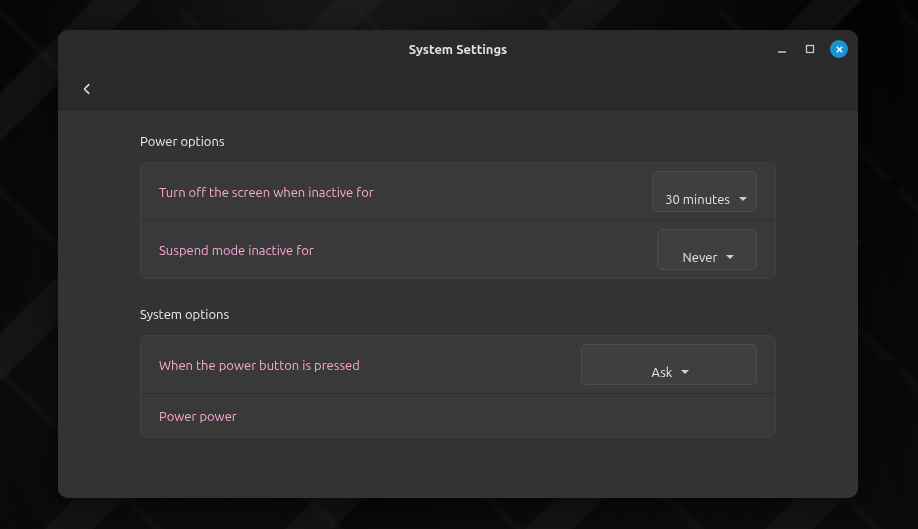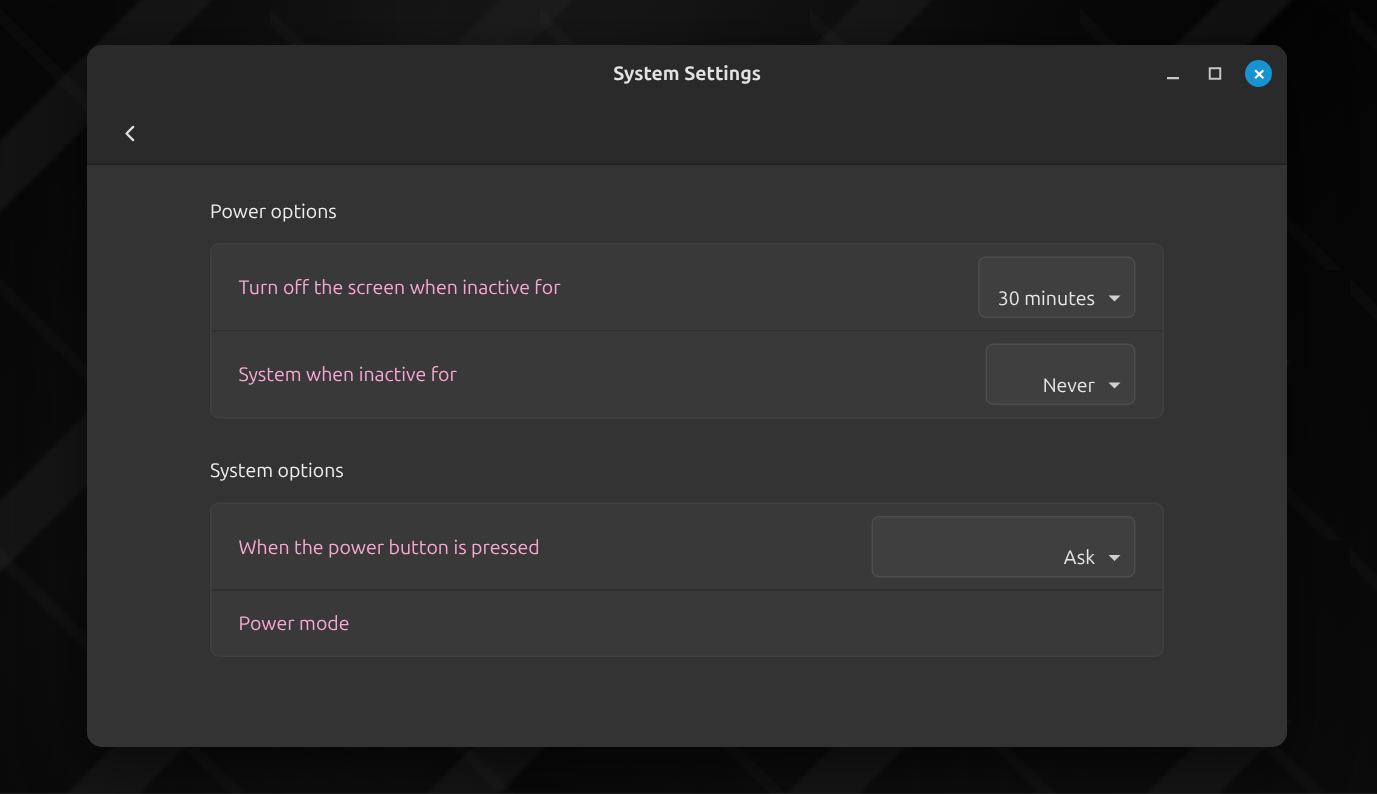"30 minutes" .dropdown { justify-content: flex-end -> center }
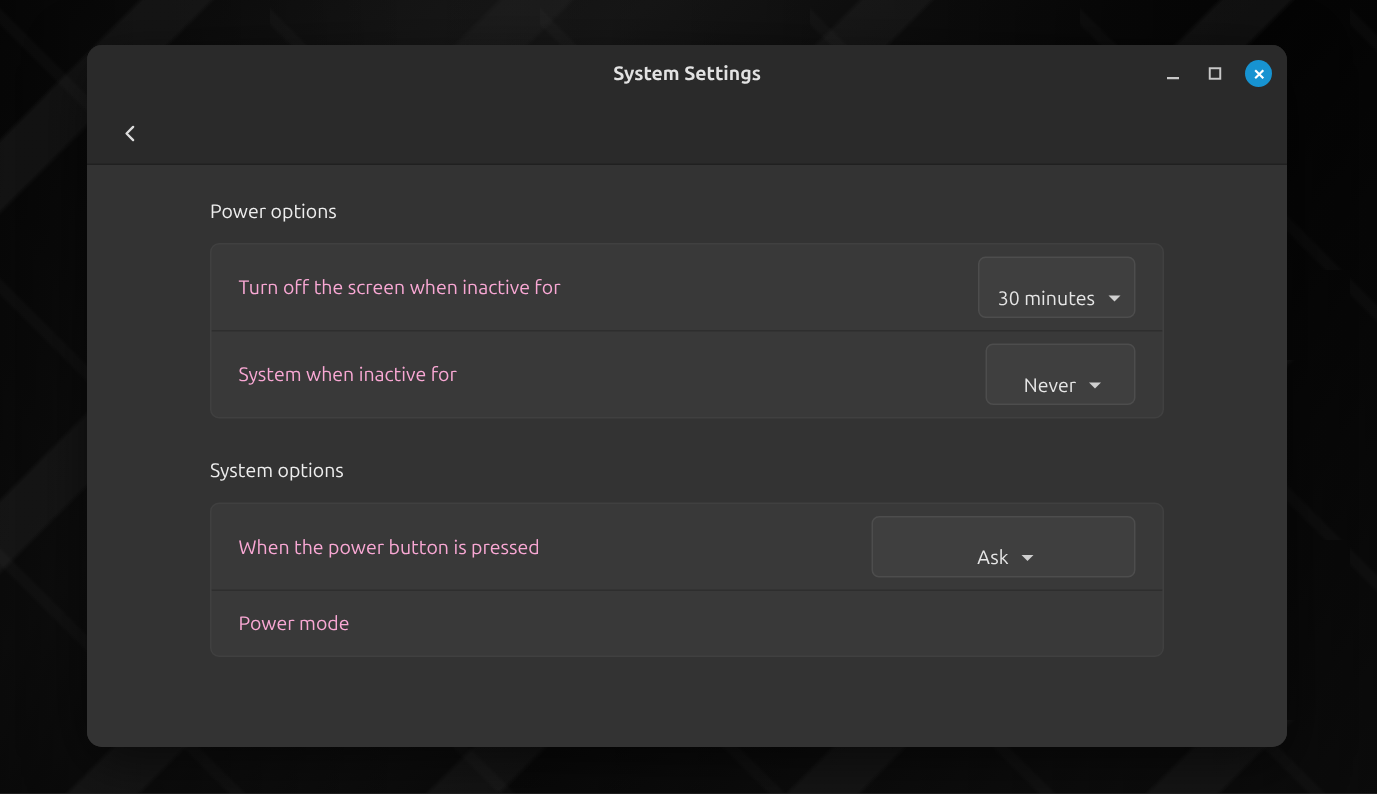"System when inactive for" span.option-label { text: System when -> Suspend mode }
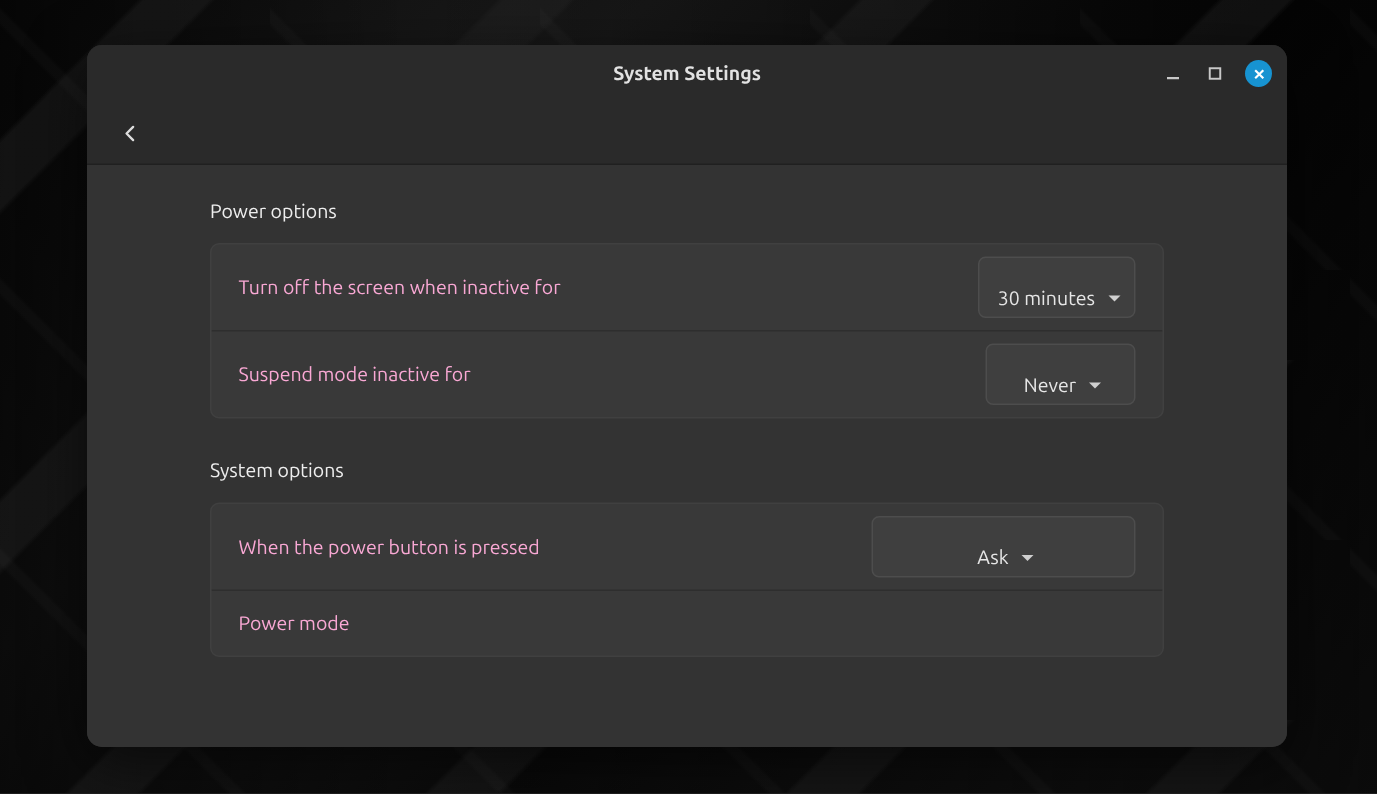"Power mode" span.option-label { text: mode -> power }
